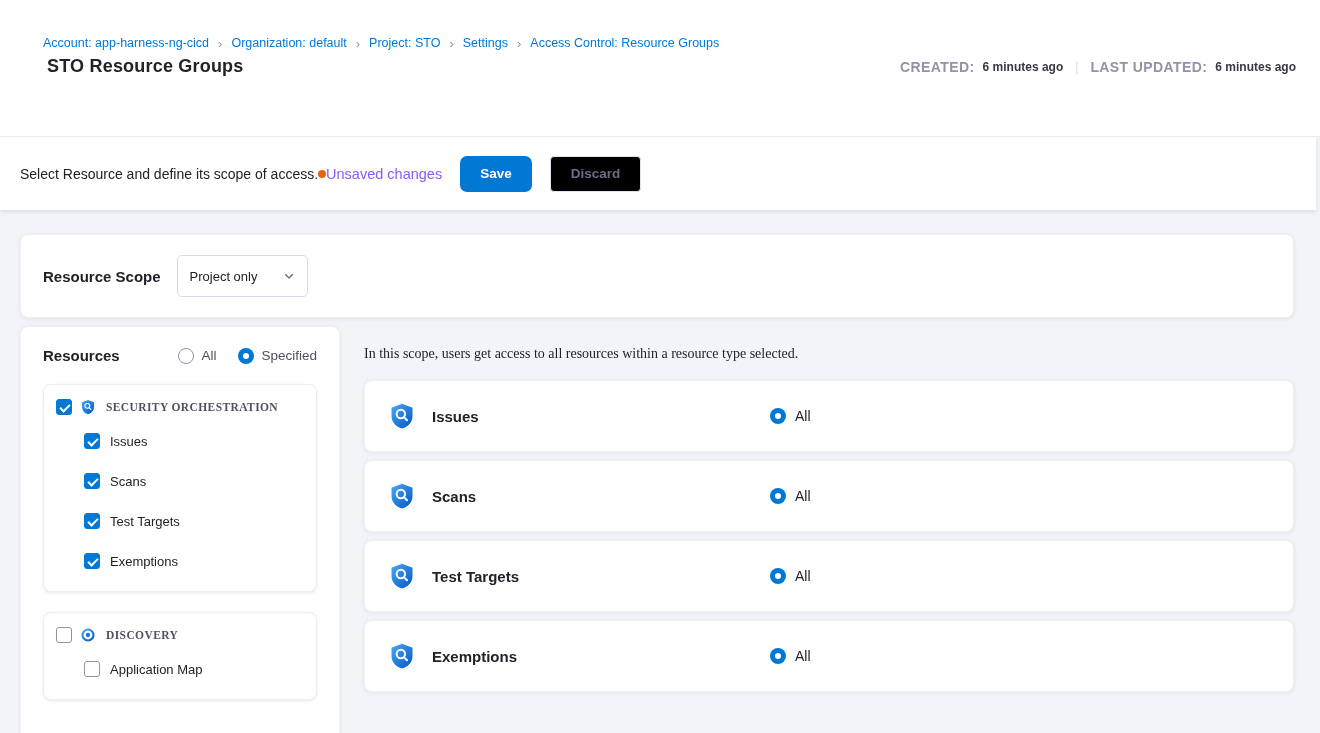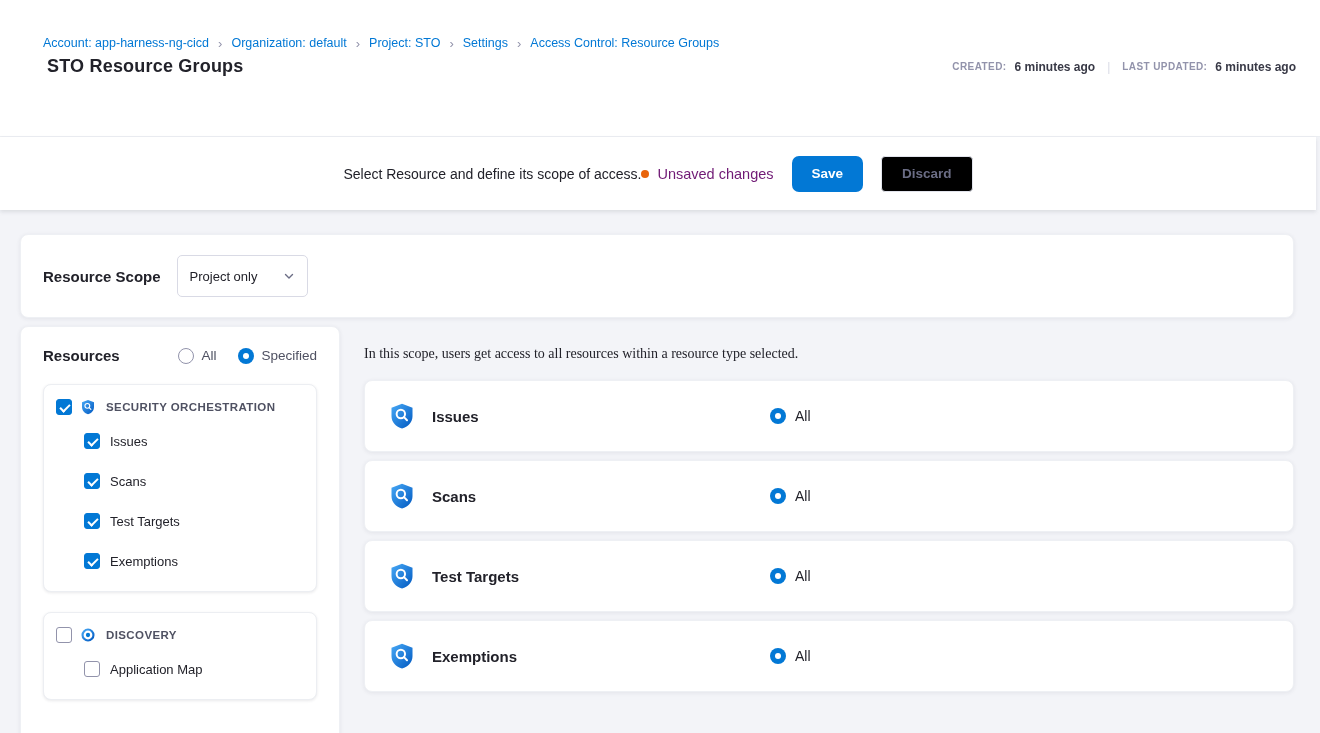"CREATED:" .meta-label { font-size: 10px -> 14px }
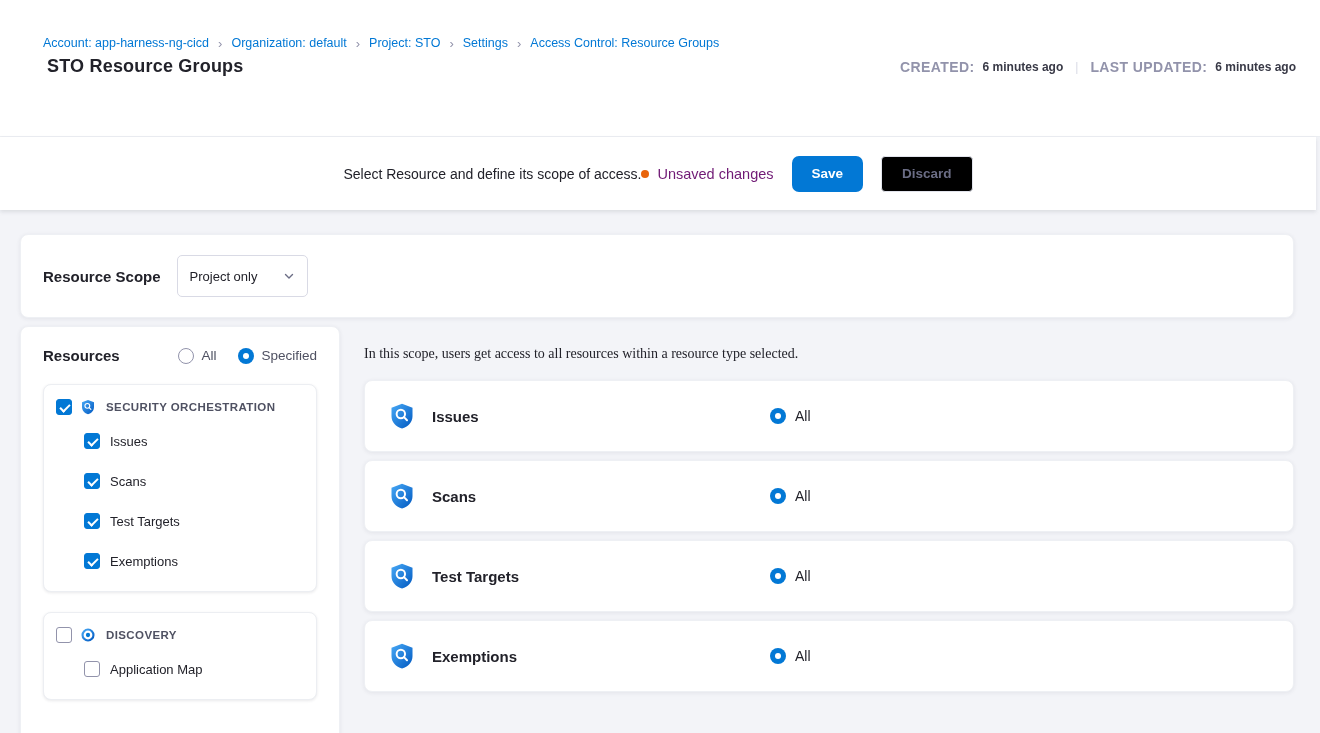"Select Resource and define its" .toolbar { justify-content: center -> flex-start }
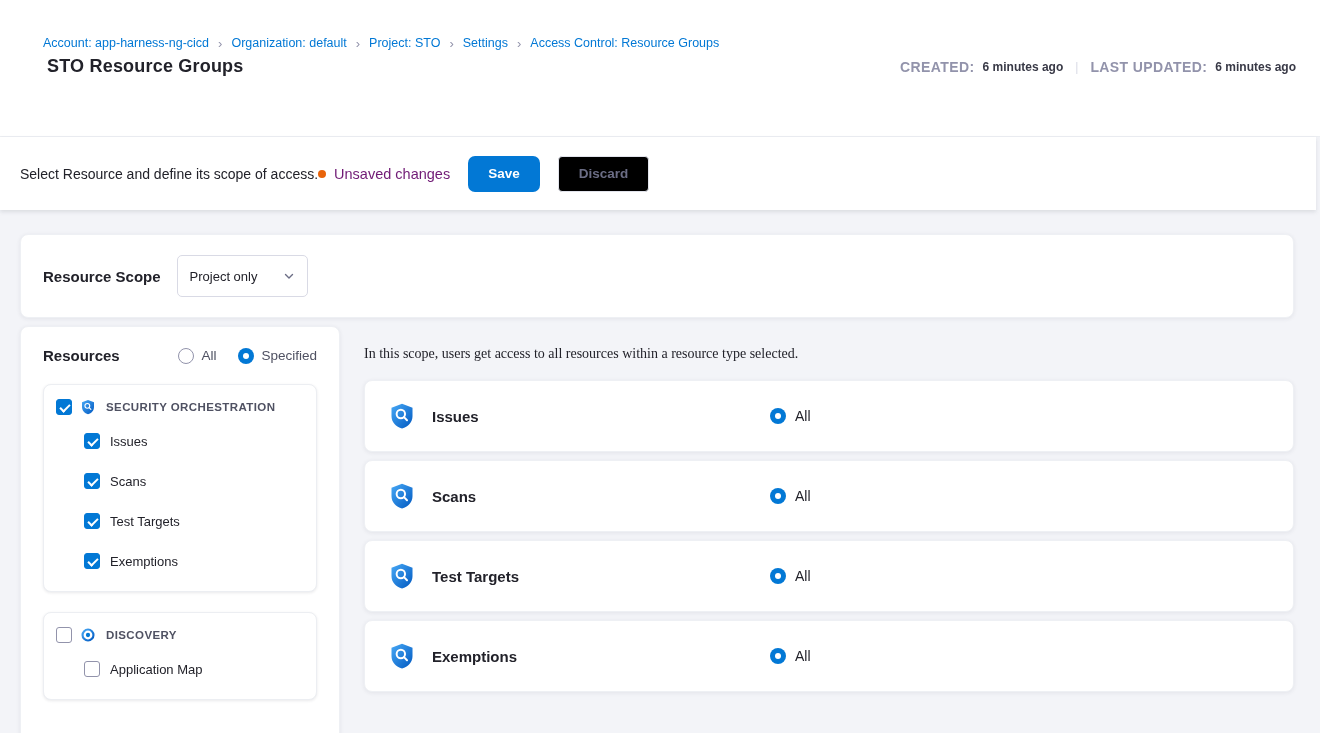"Unsaved changes" .unsaved { color: #701a75 -> #8b5cf6; gap: 8px -> none }
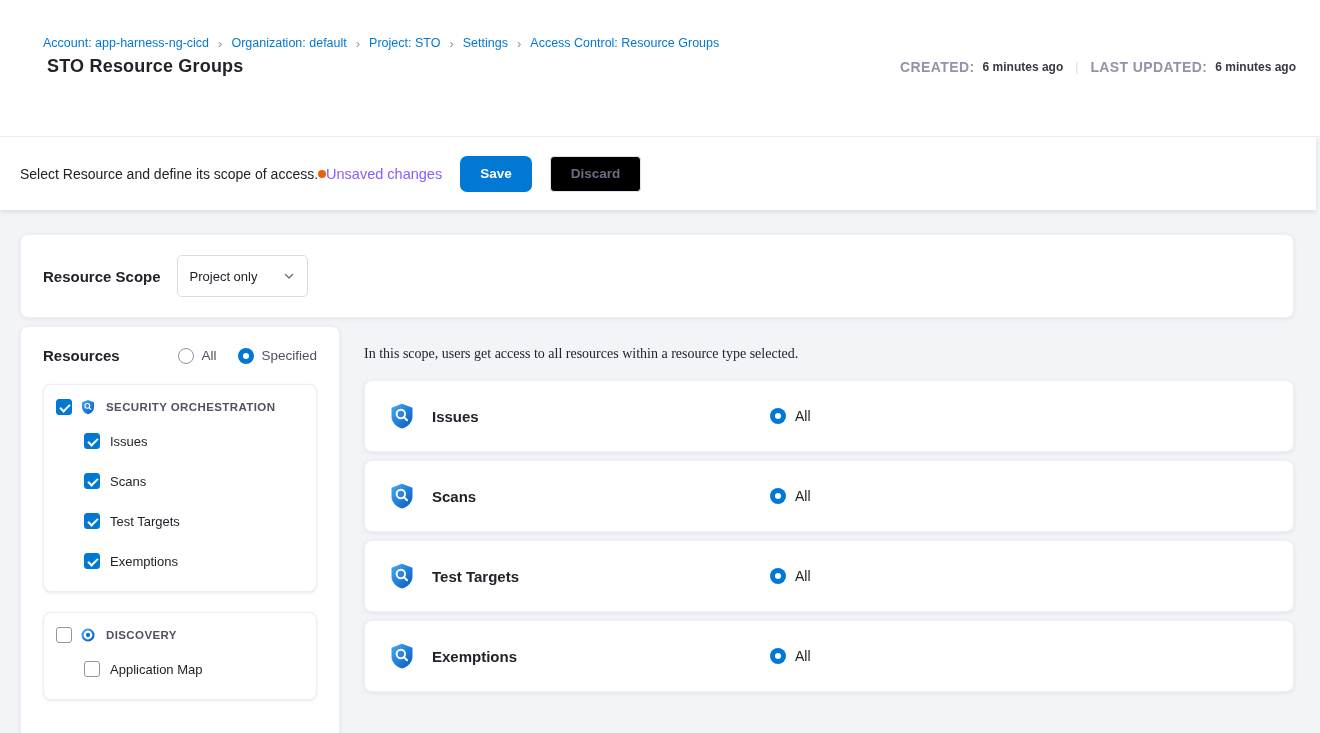"SECURITY ORCHESTRATION" .group-name { font-family: none -> Liberation Serif, serif }
